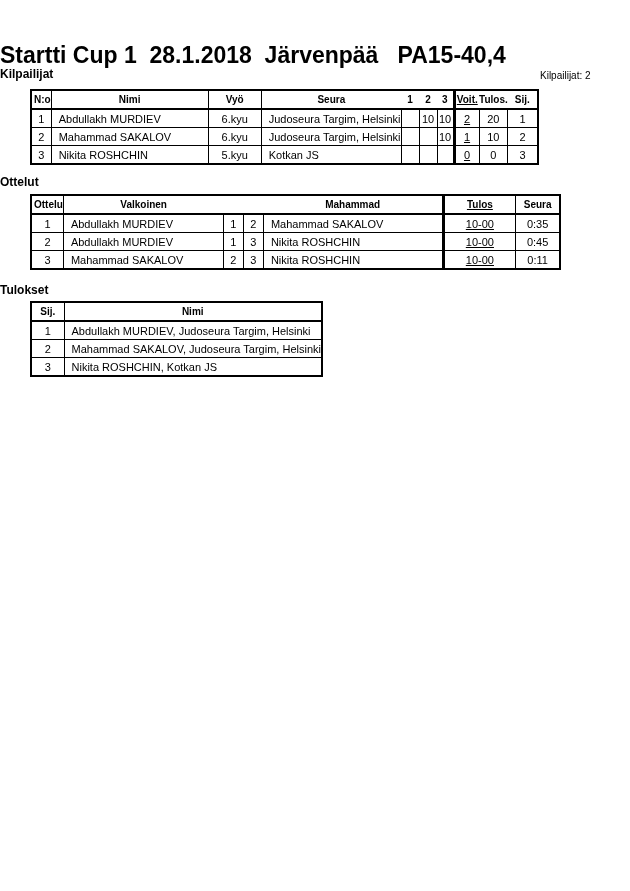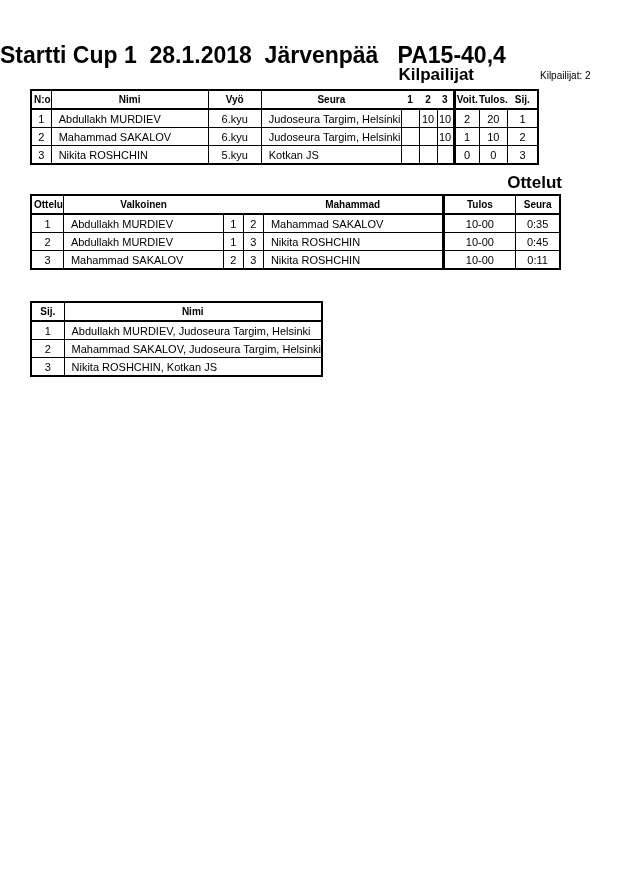"Kilpailijat" .sec-heading { font-size: 17px -> 12px; text-align: right -> left }
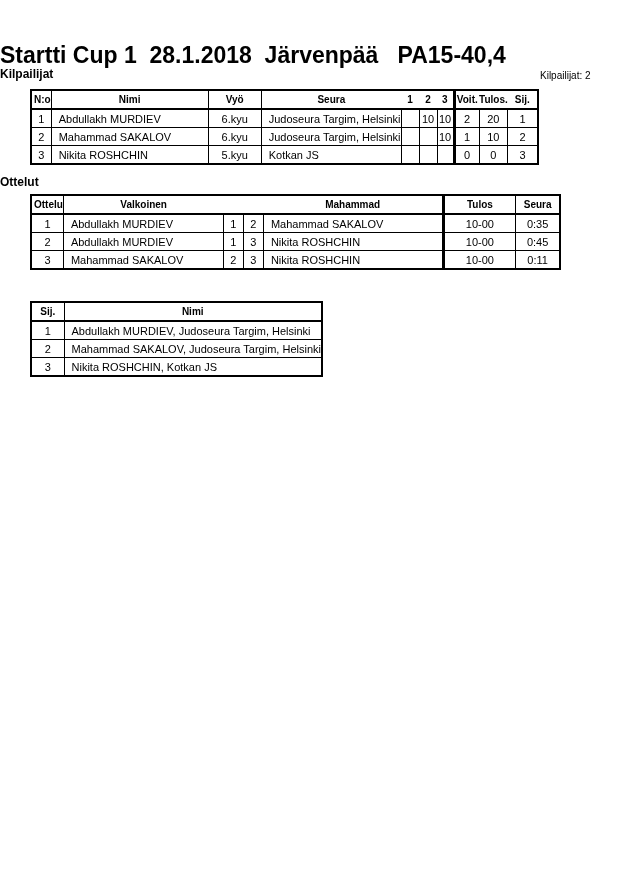"Voit." .thick { text-decoration: none -> underline }
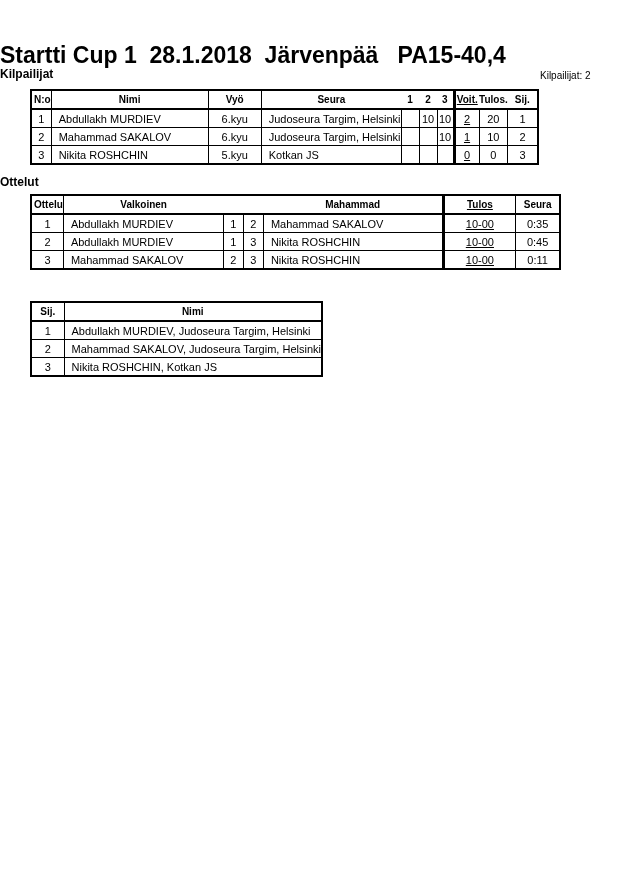"Tulokset" div.abs { html: none -> <div>Tulokset</div> }
